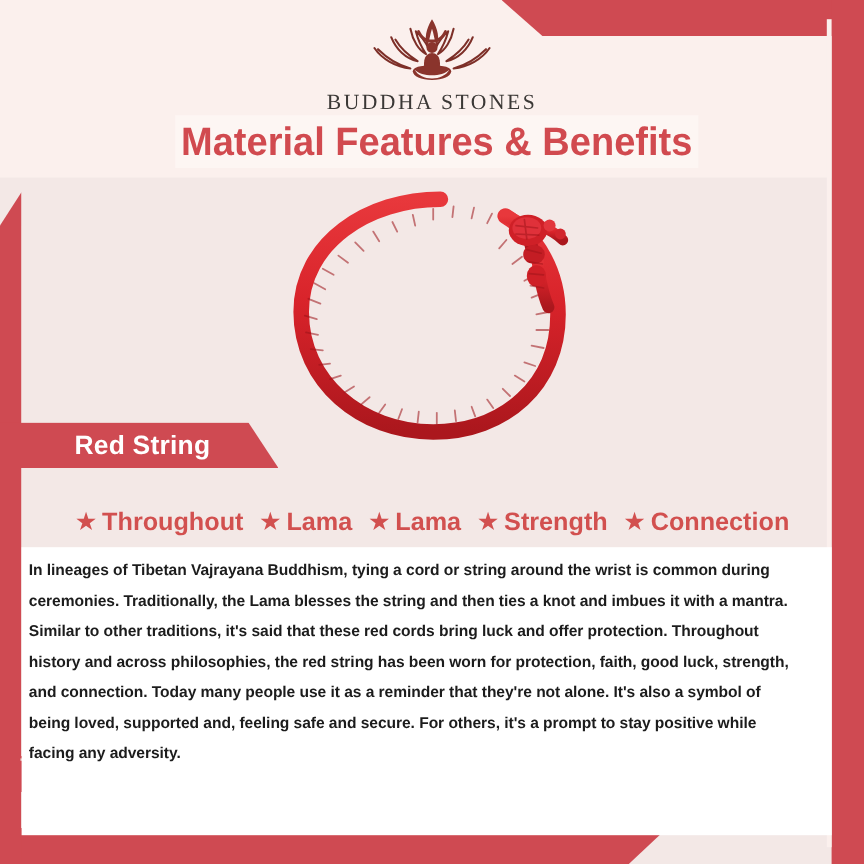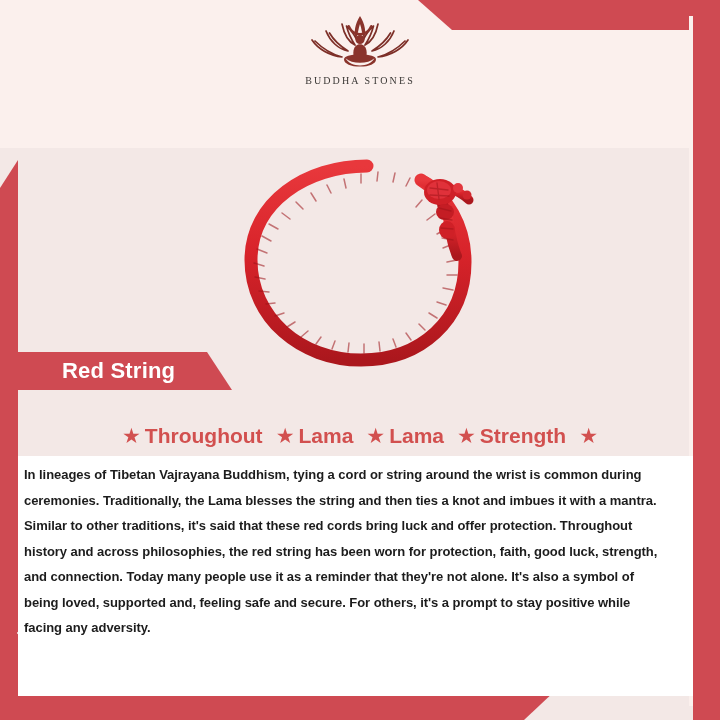"BUDDHA STONES" .logo-word { font-size: 10px -> 18px }
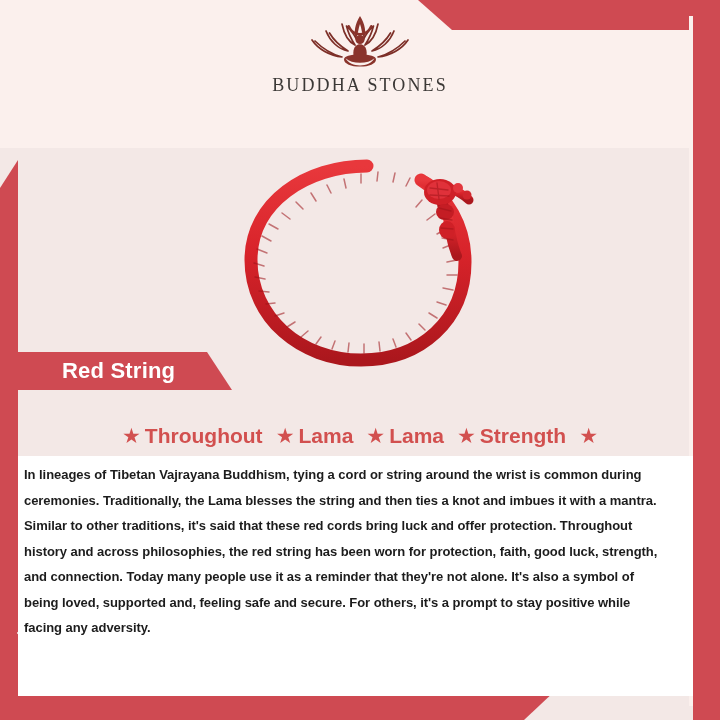"Material Features & Benefits" div.title-band { html: none -> <div> <span>Material Features &amp; Benefits</span> </div> }
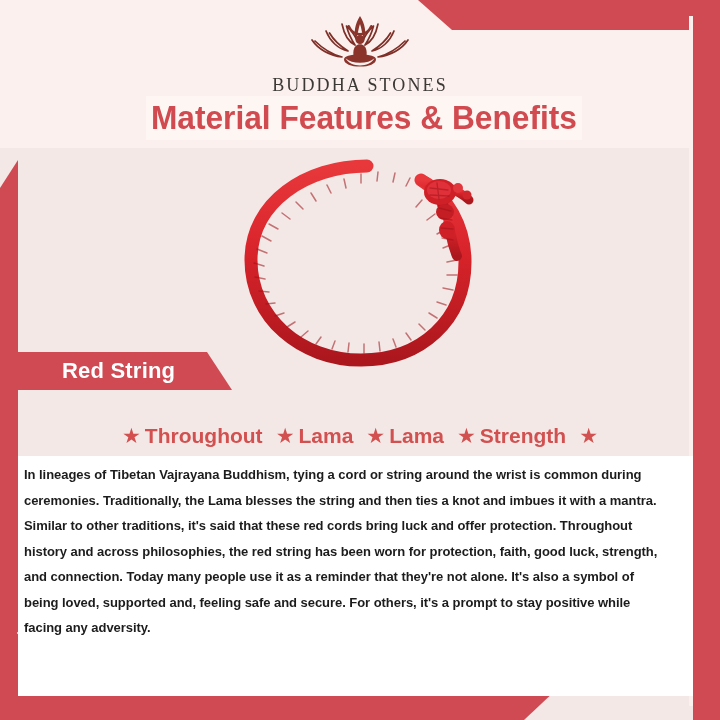"Connection" span.kw-label { html: none -> <span>Connection</span> }
